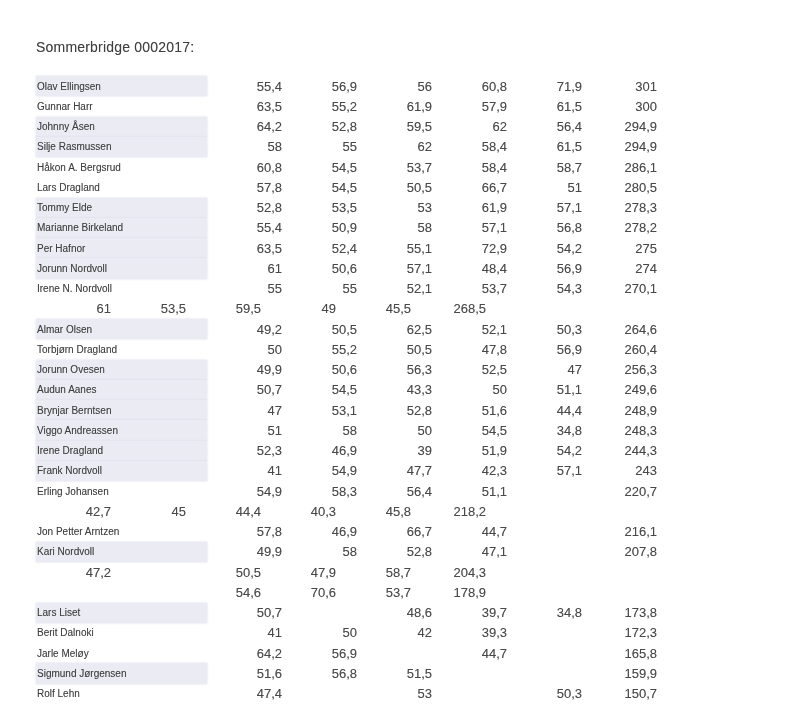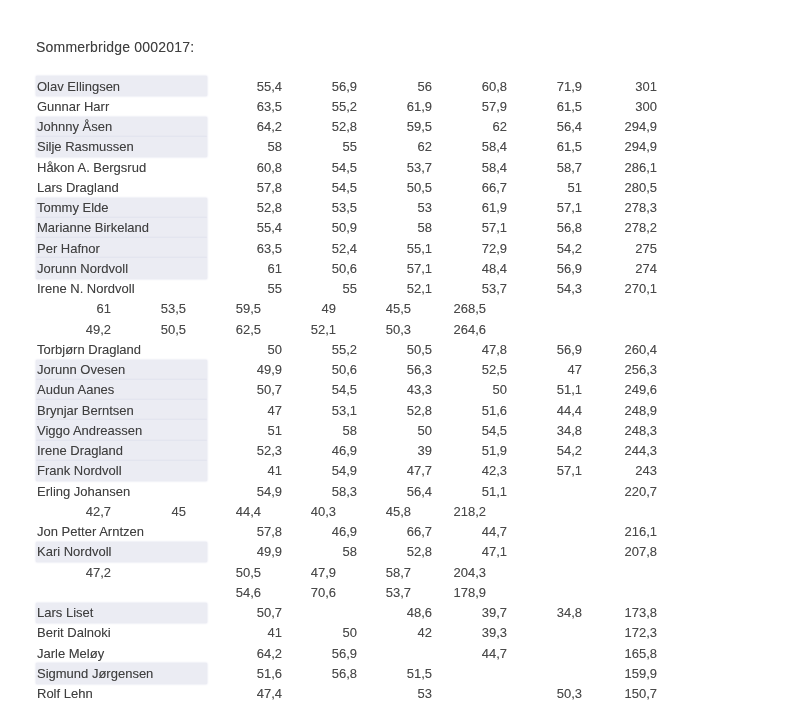"Olav Ellingsen" .name { font-size: 13px -> 10px }
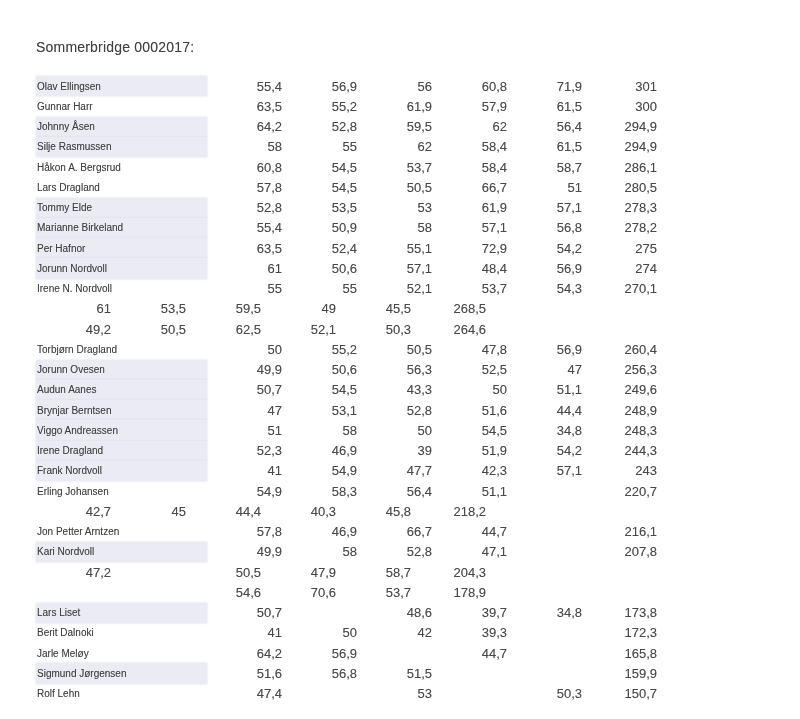"Almar Olsen" div.name { html: none -> <div>Almar Olsen</div> }
